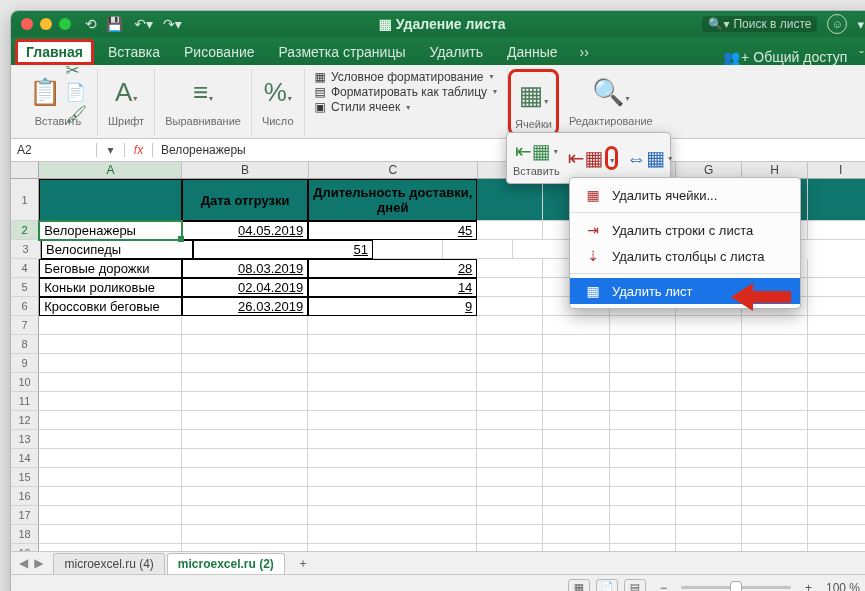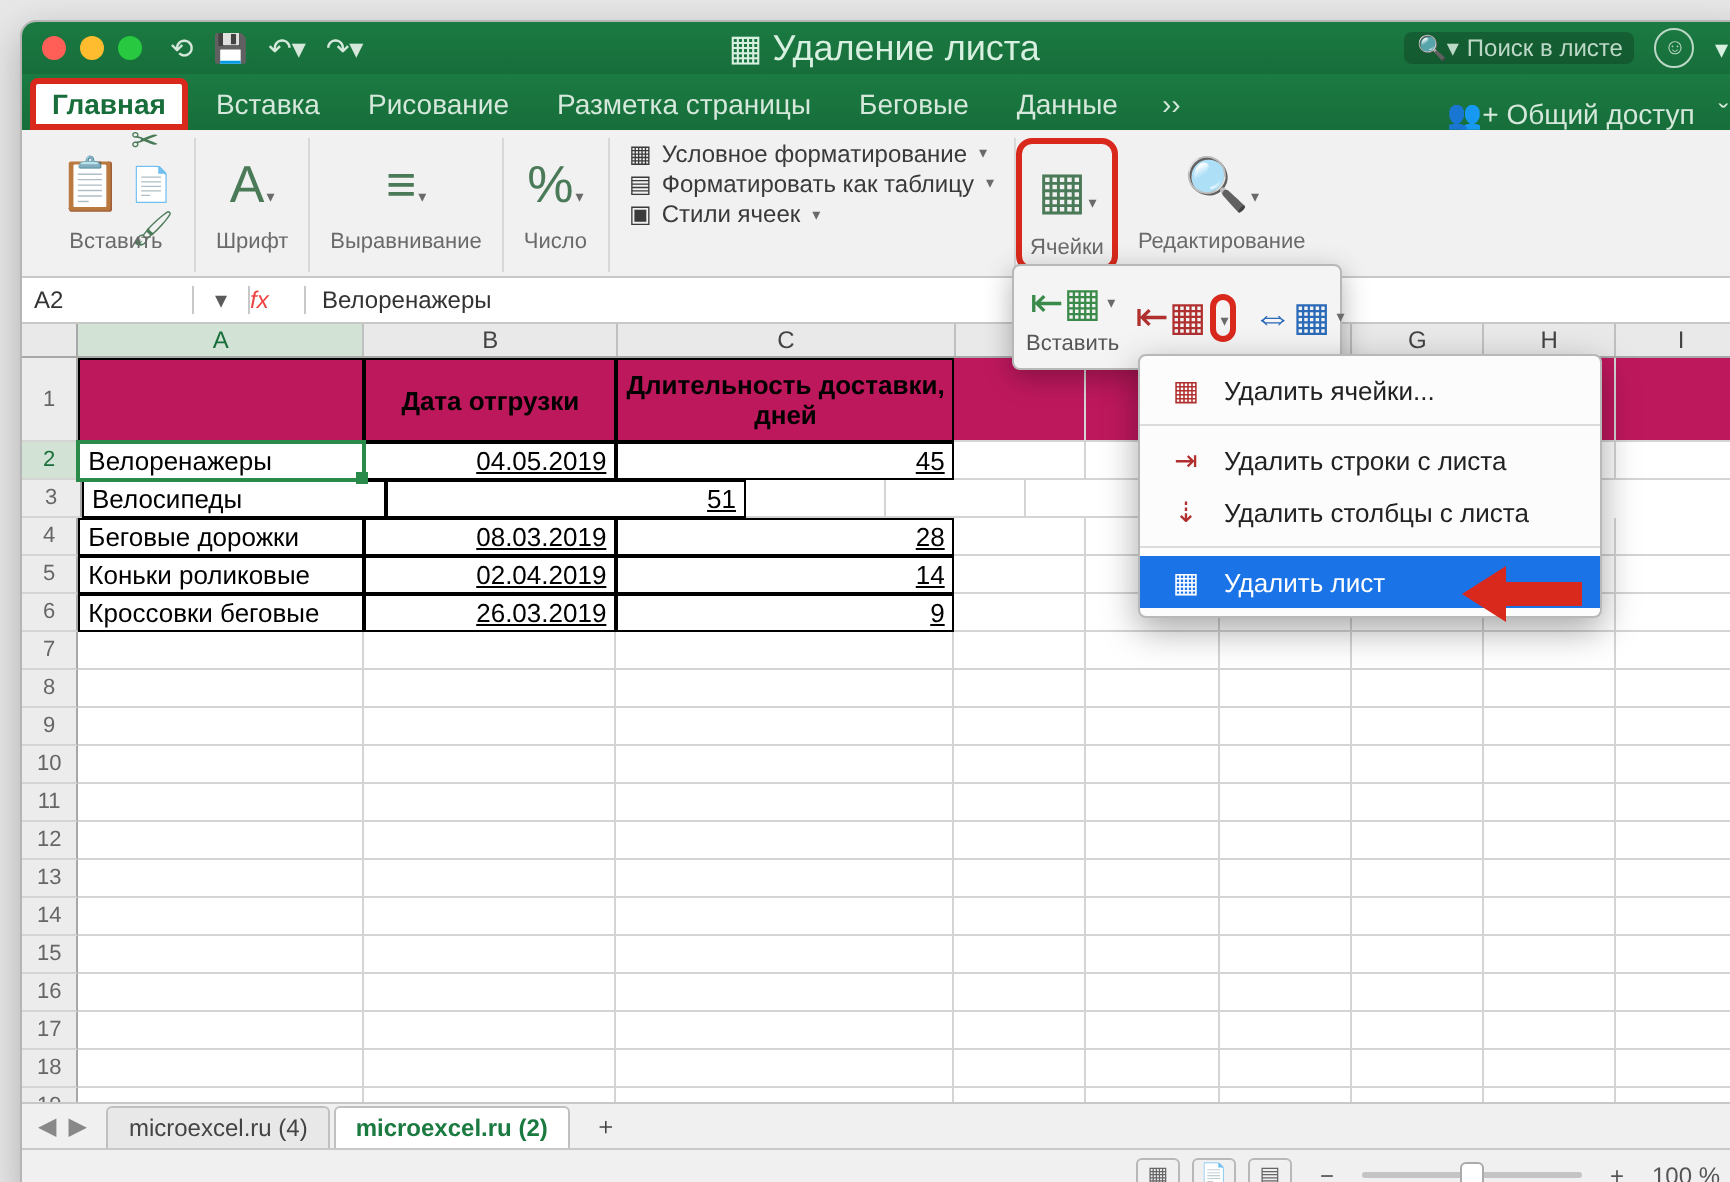"▦ Удаление листа" .title-center { font-size: 18px -> 14px; font-weight: none -> bold }
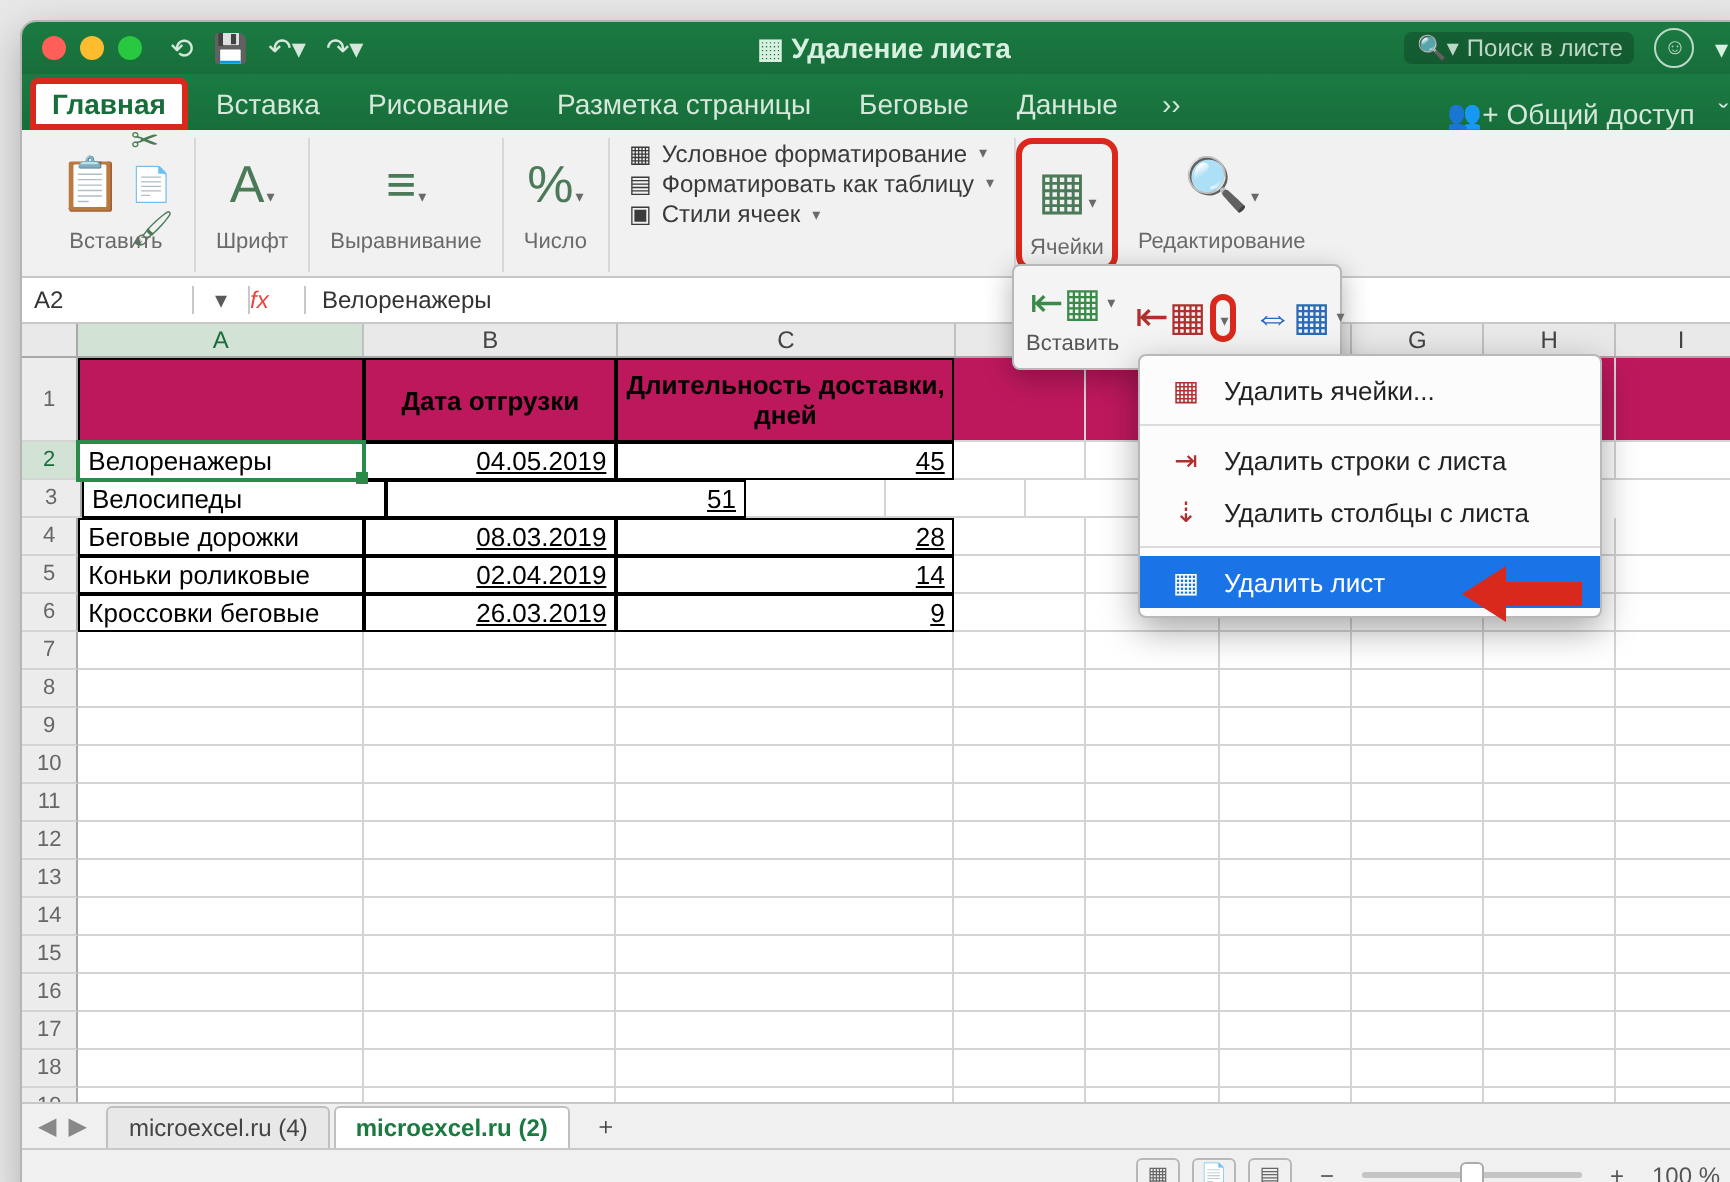"Беговые" div.tab { text: Беговые -> Удалить }
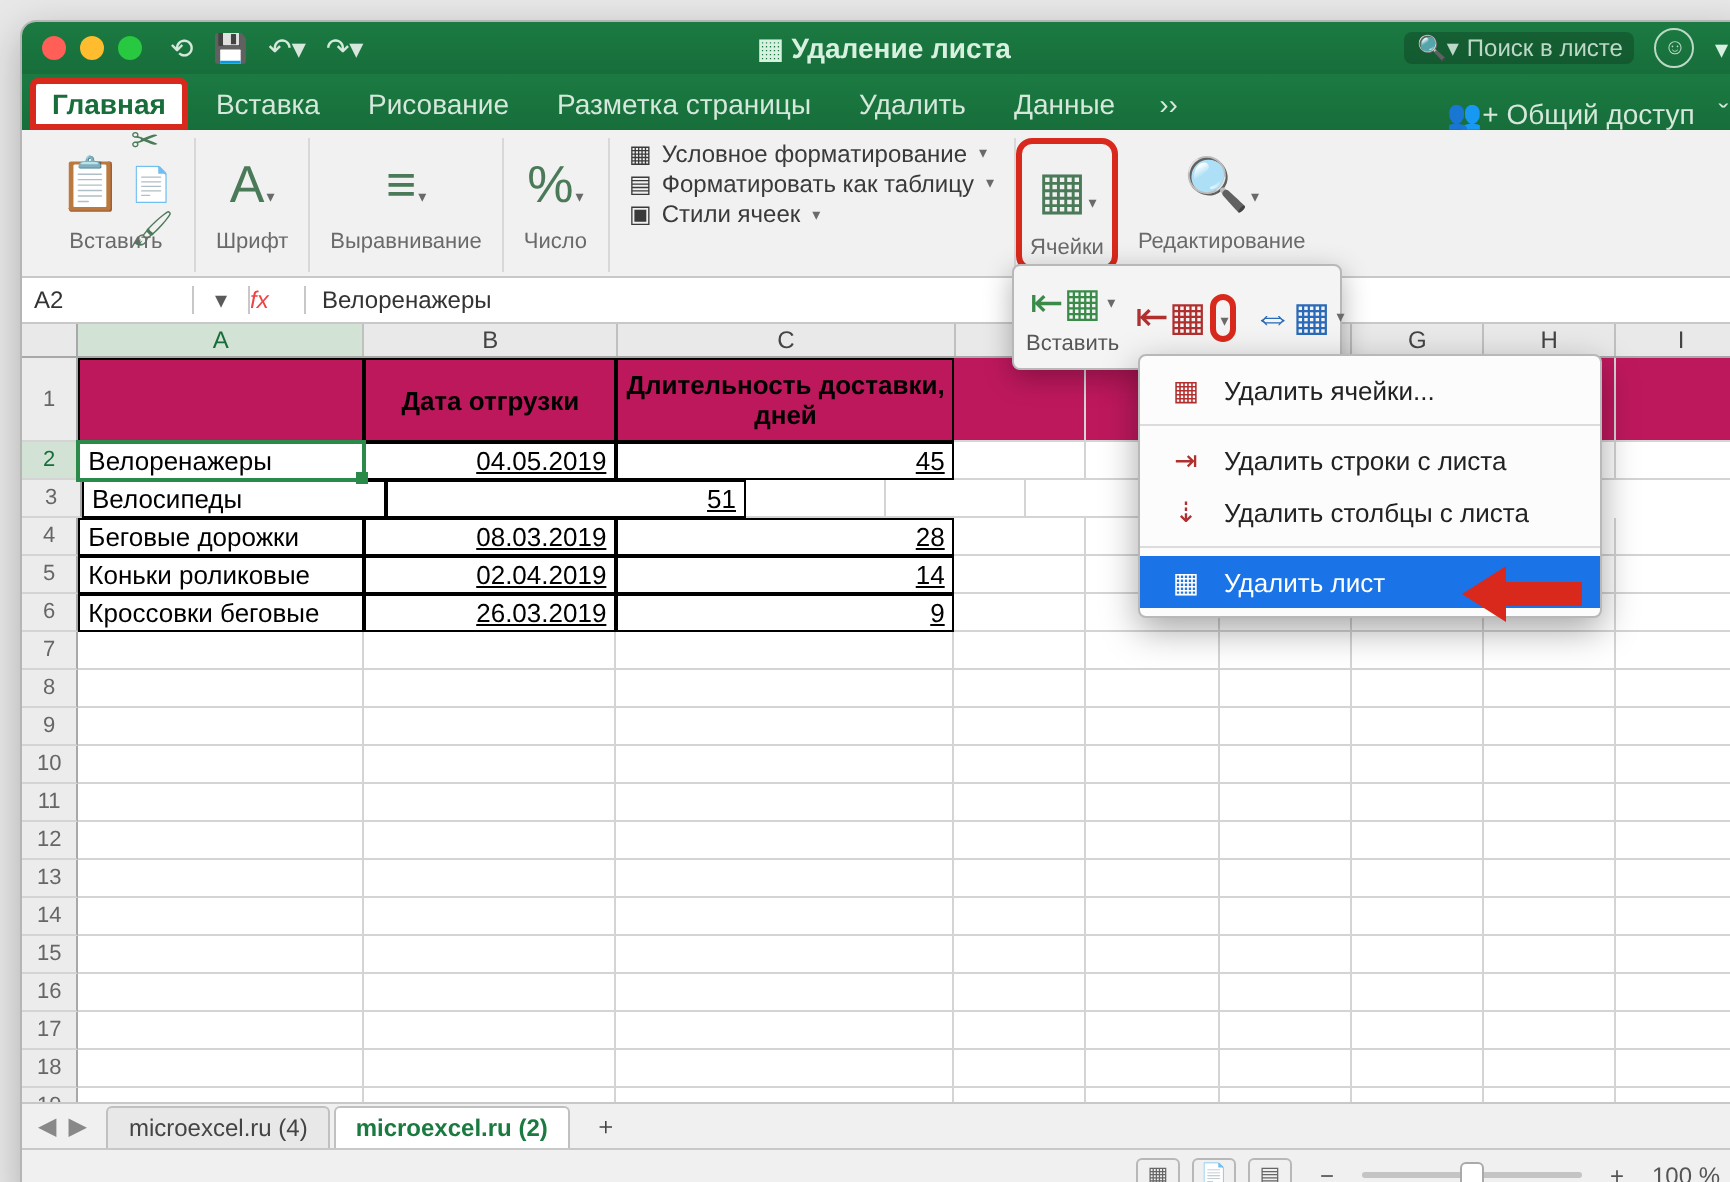"fx" .fx { text-align: none -> center }
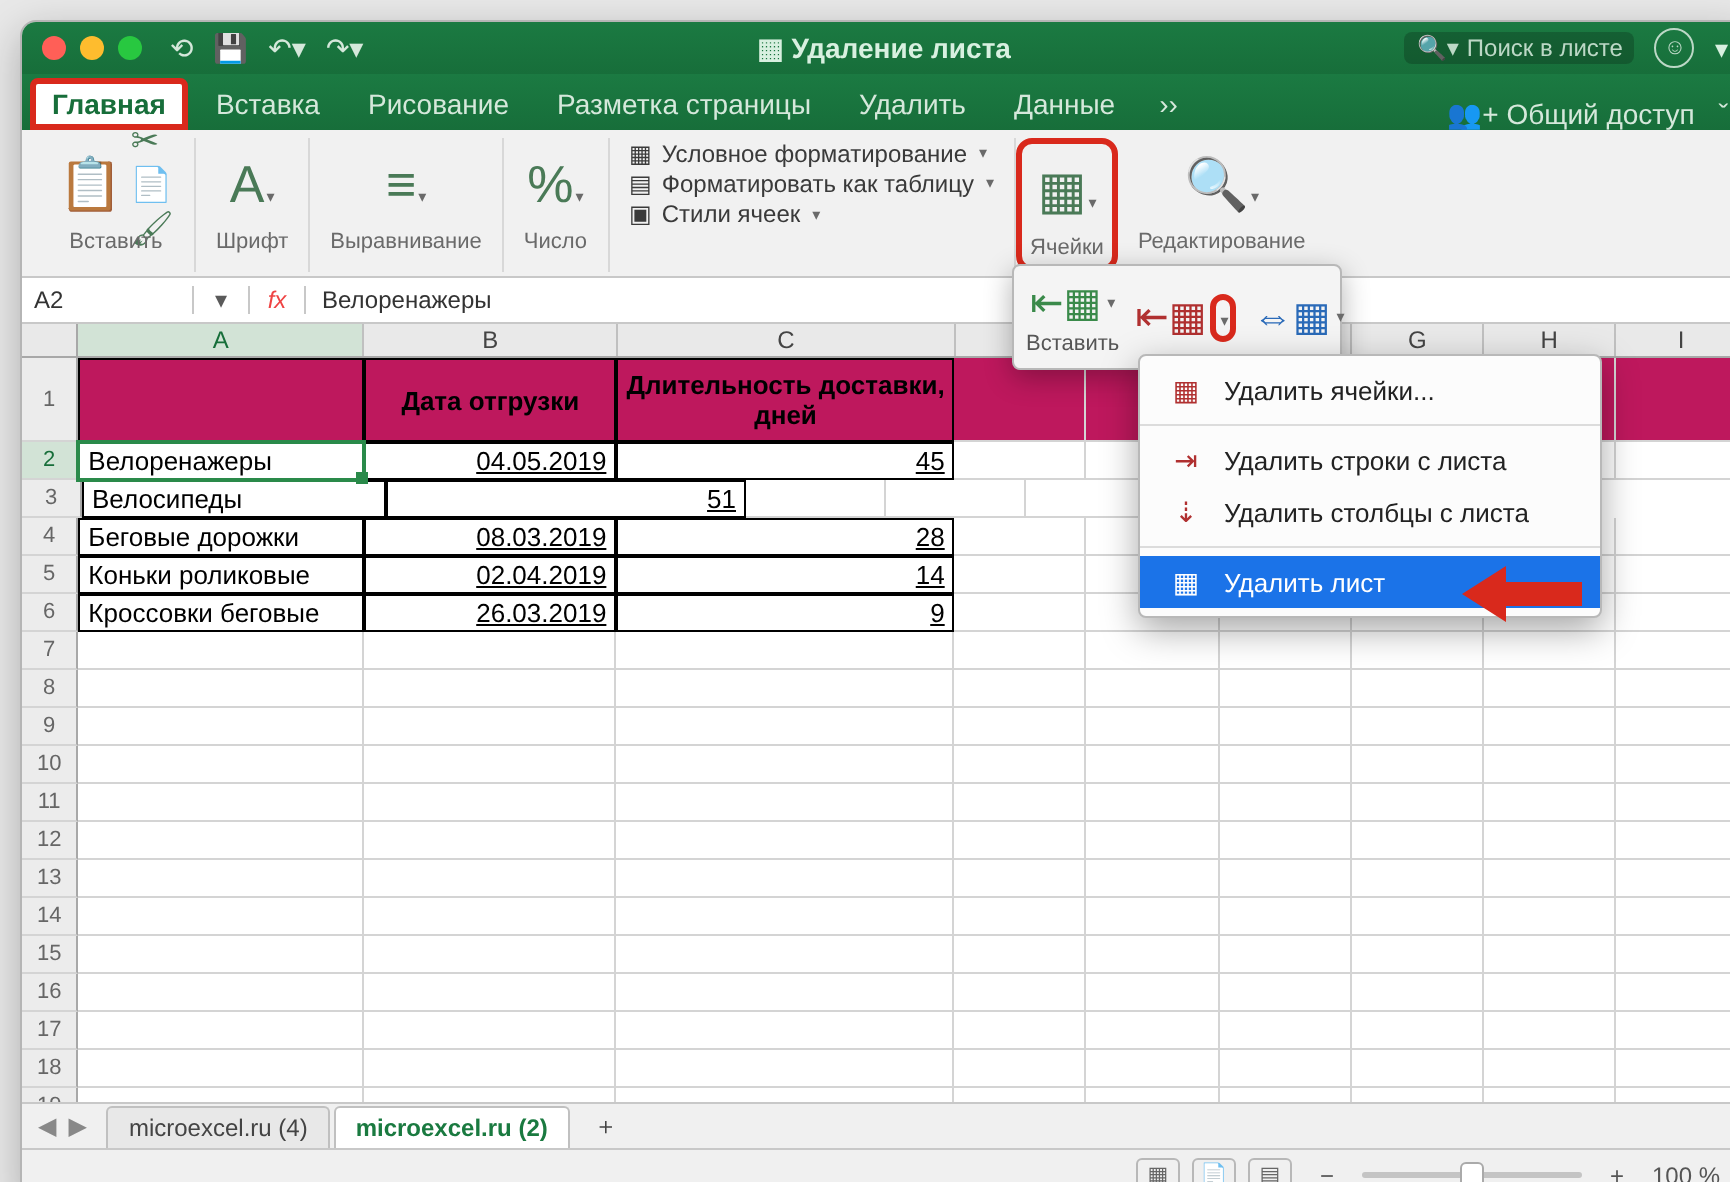"Дата отгрузки" .row.header-row .cell { background: #be185d -> #0f766e }
